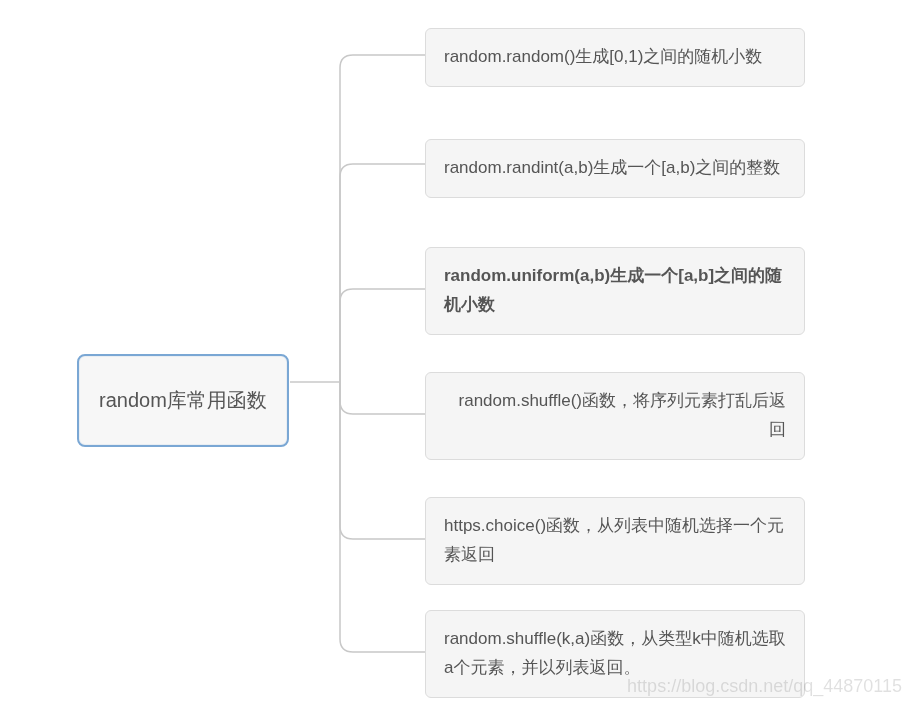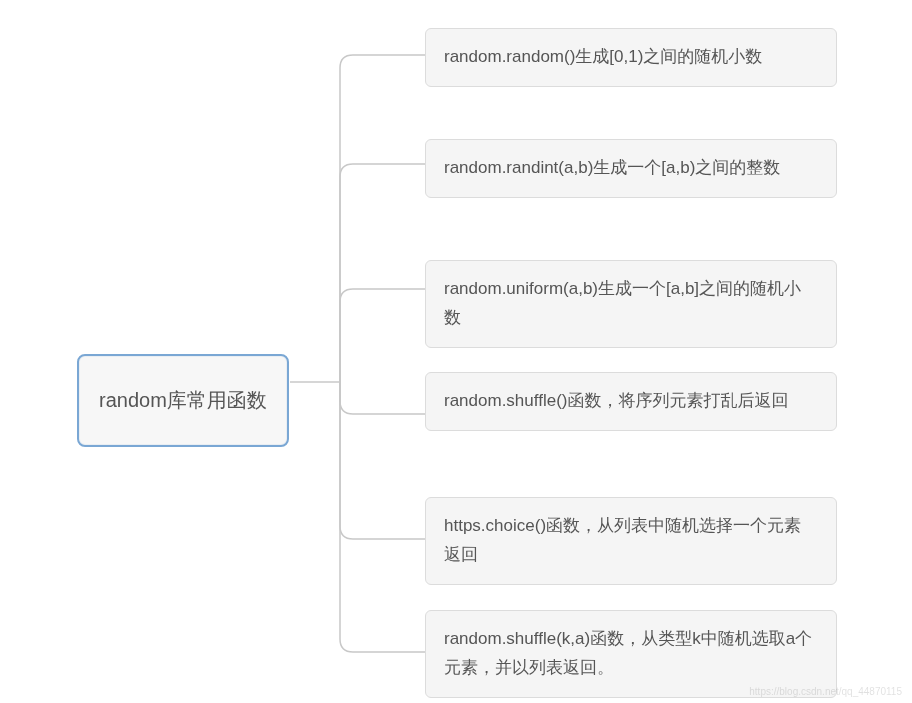"random.random()生成[0,1)之间的随机小数" .child-node { width: 412px -> 380px }
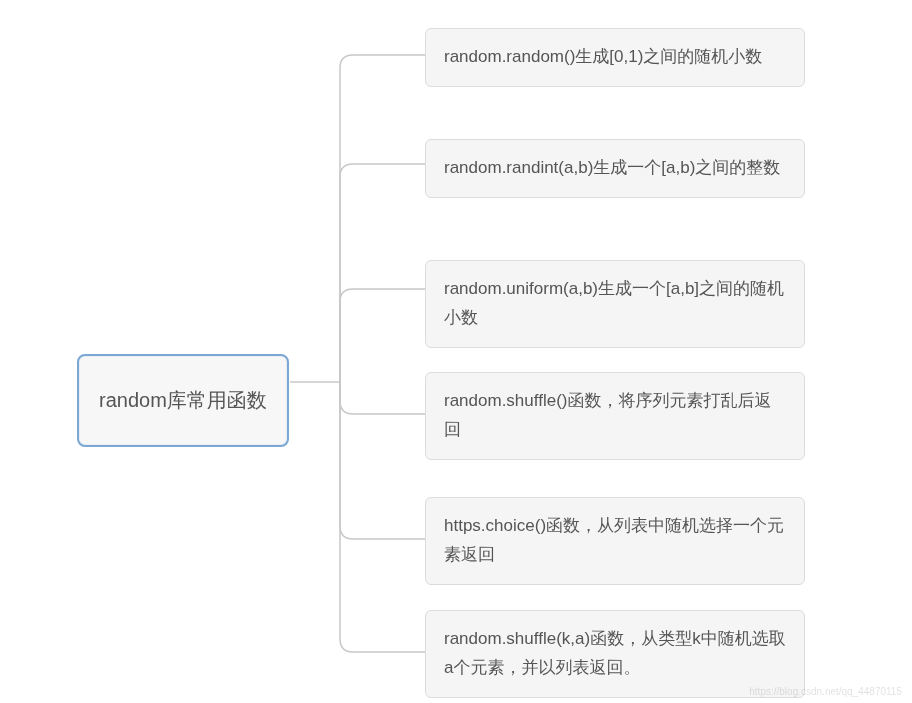"random.uniform(a,b)生成一个[a,b]之间的随机小数" div.child-node { font-weight: none -> bold; top: 260px -> 247px }
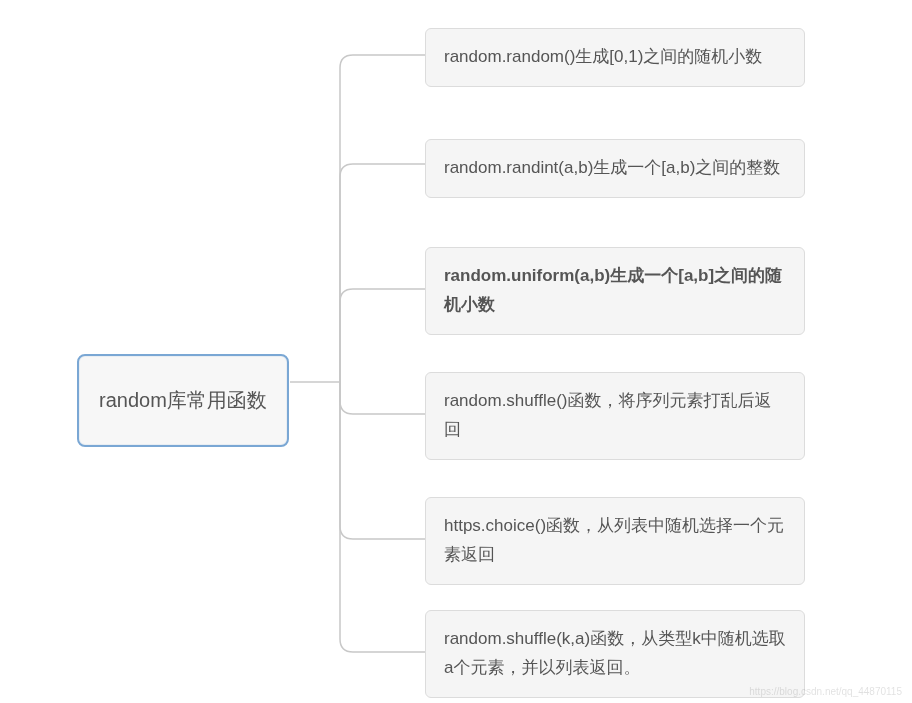"random.shuffle()函数，将序列元素打乱后返回" div.child-node { text-align: none -> right }
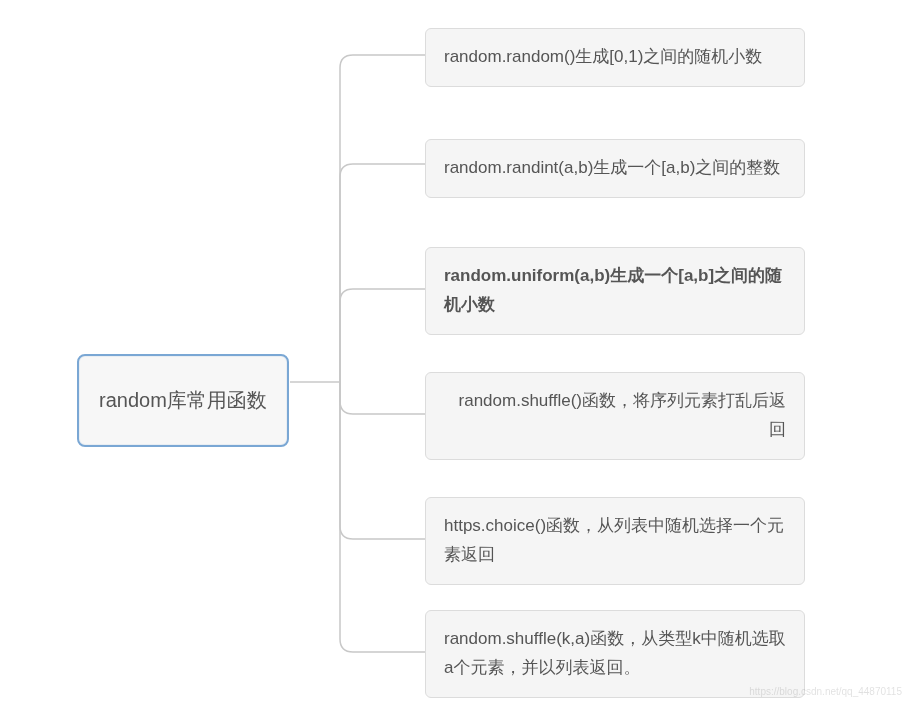"https://blog.csdn.net/qq_44870115" .watermark { font-size: 10px -> 18px }
